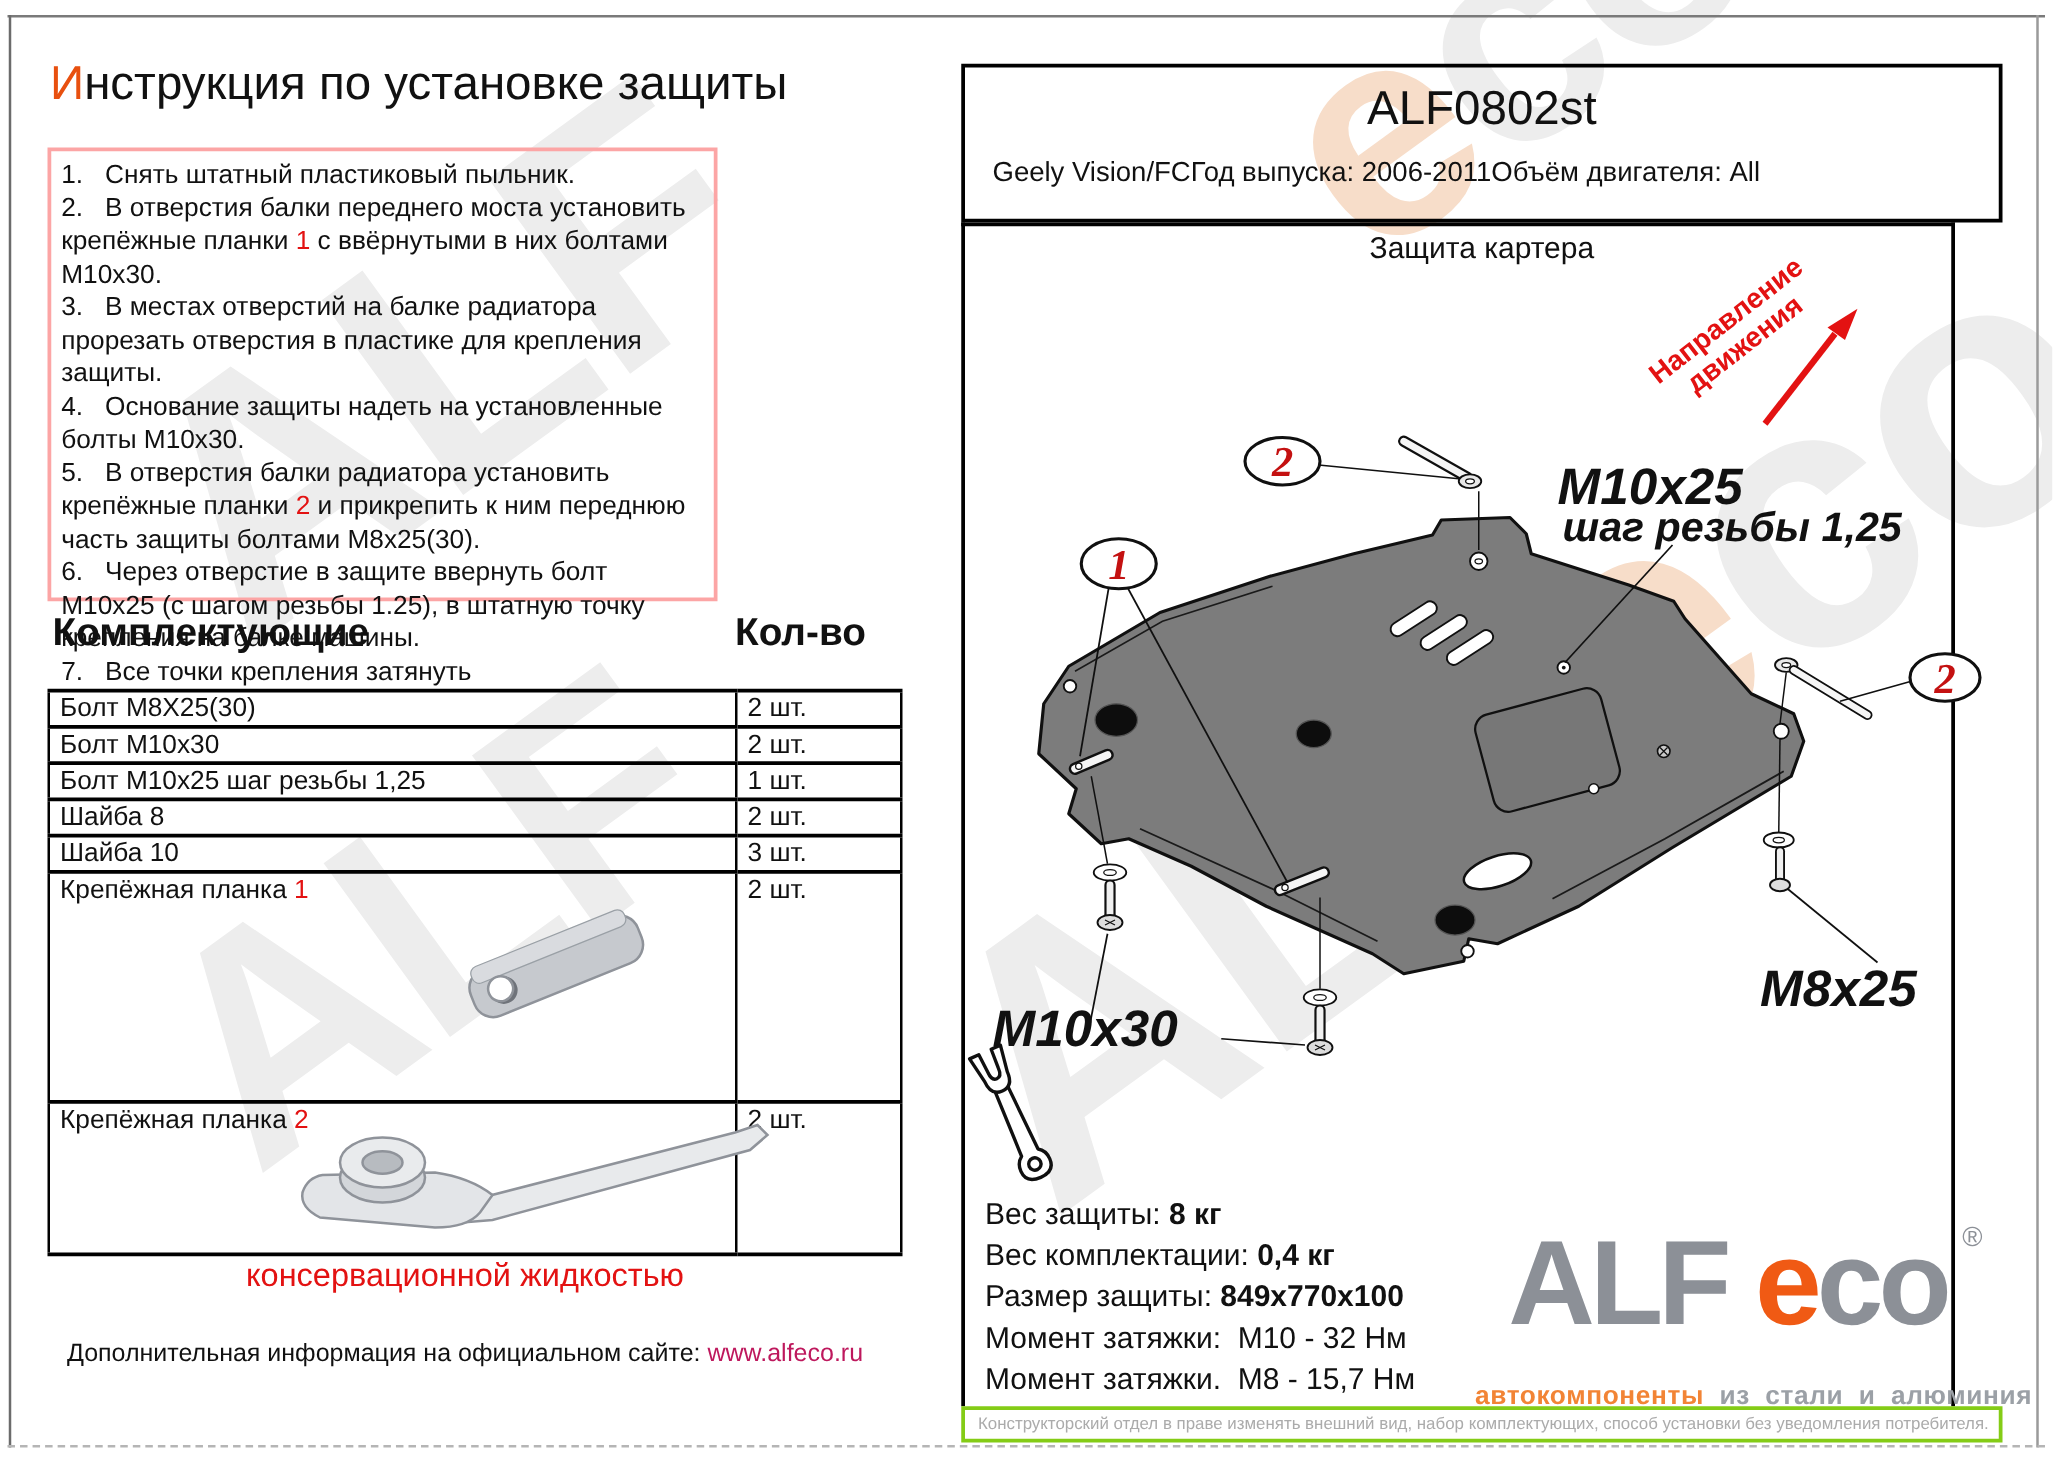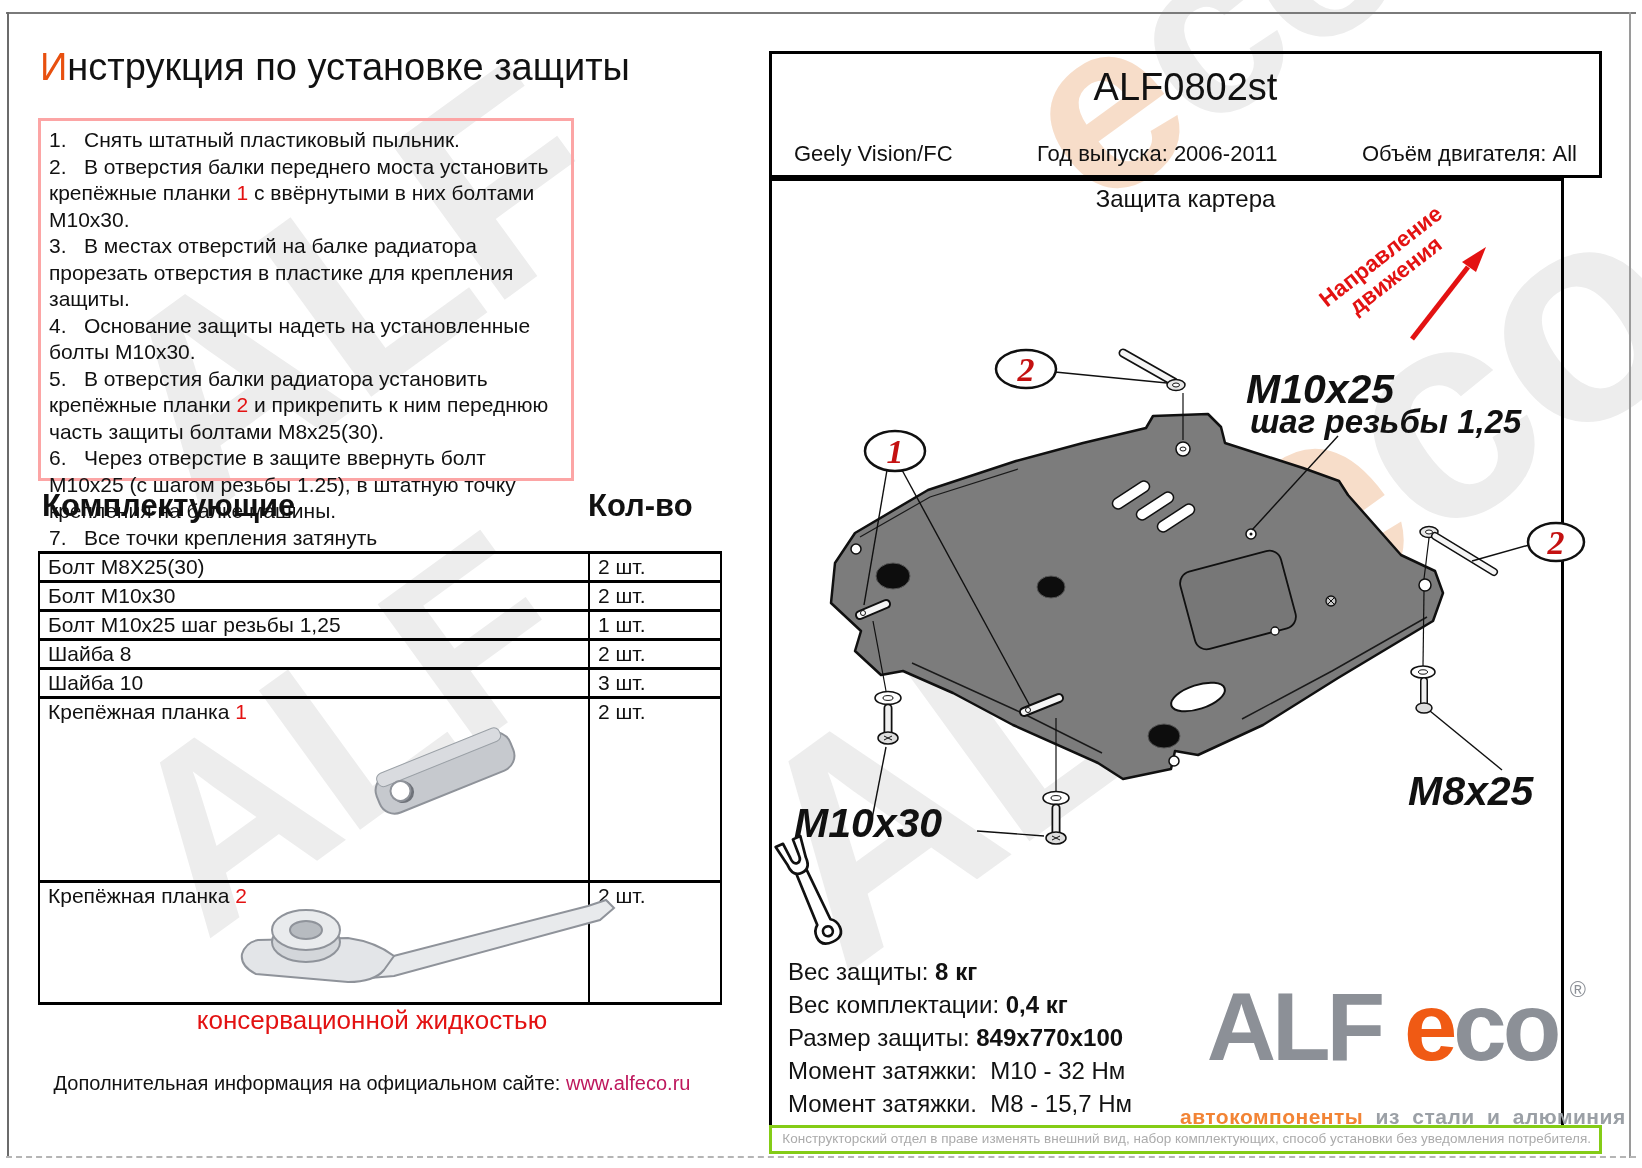"Geely Vision/FC" .header-row { justify-content: space-between -> flex-start; margin-top: 32px -> 16px }
